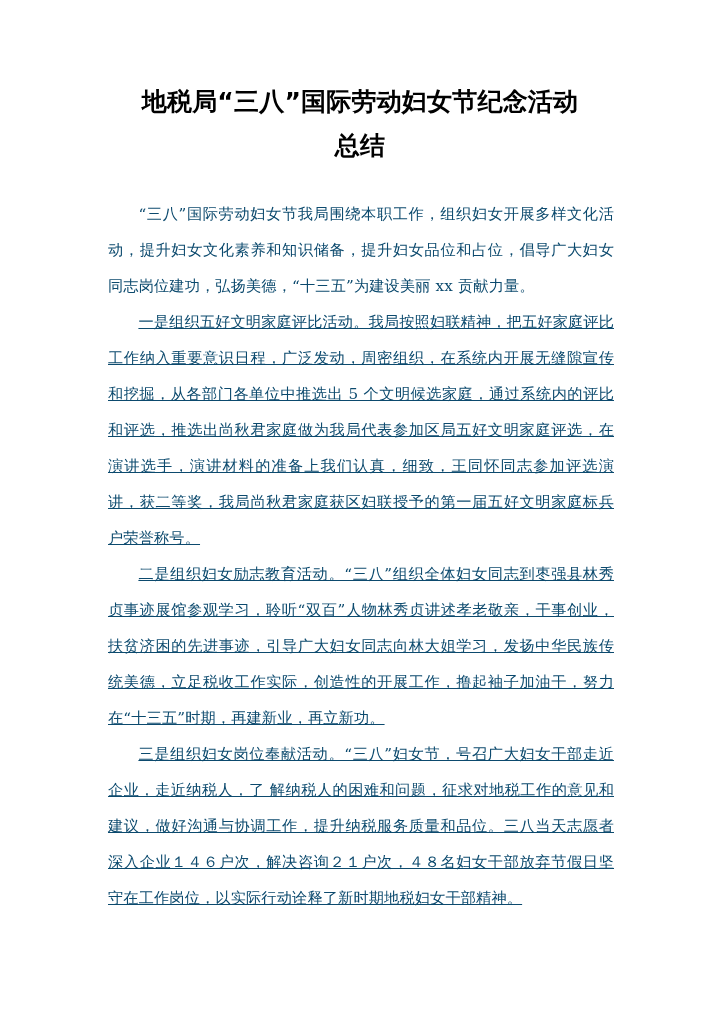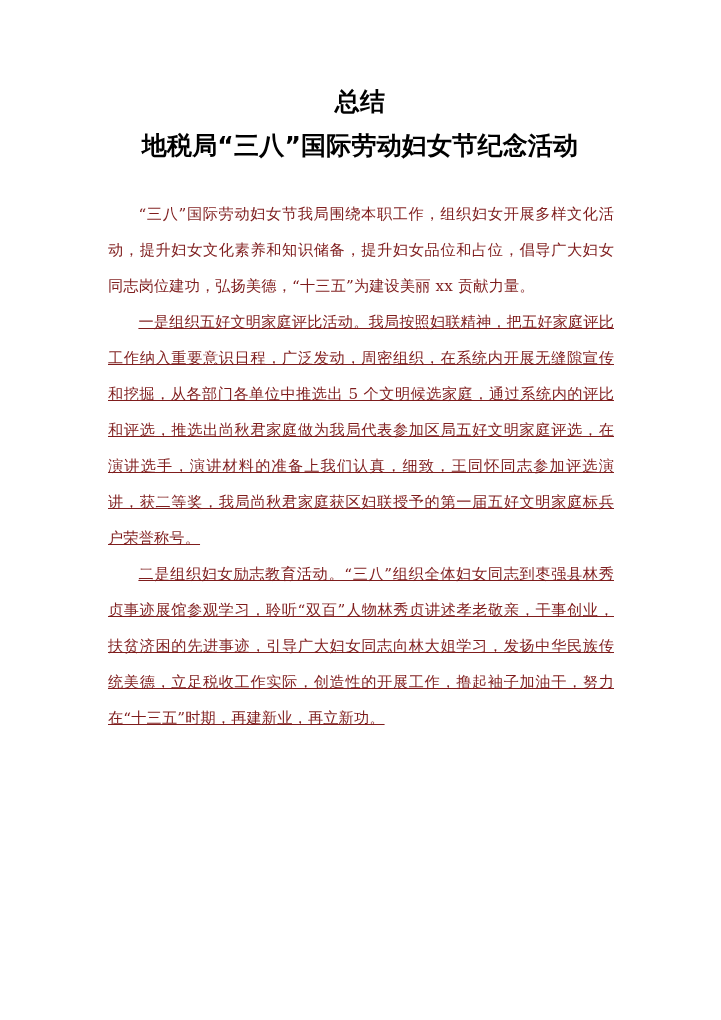"总结" span.title-line { order: before "地税局“三八”国际劳动妇女节纪念活动" -> after "地税局“三八”国际劳动妇女节纪念活动" }
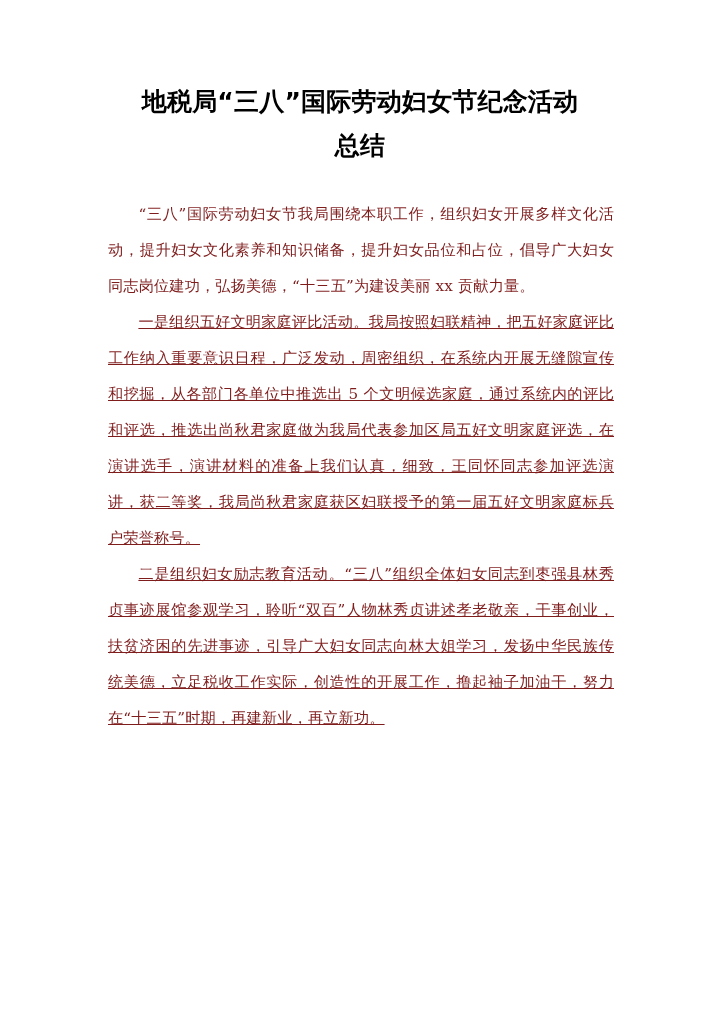"“三八”国际劳动妇女节我局围绕本职工作，组织妇女开展多样文化活动，提升妇女文化素" .para { color: #7f1d1d -> #0c4a6e }
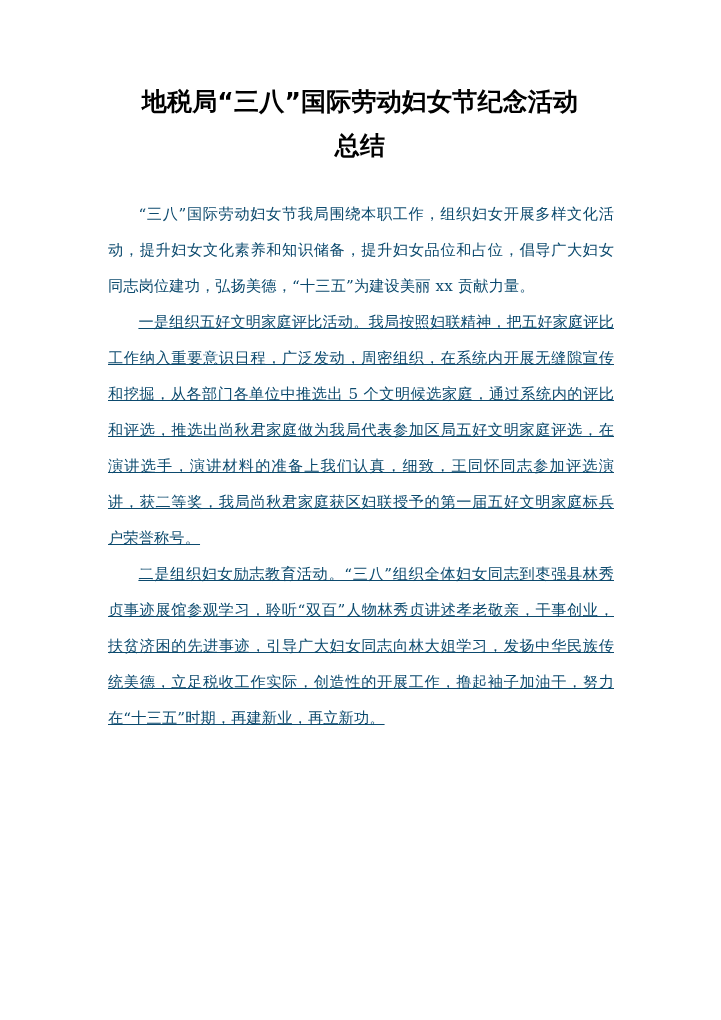"三是组织妇女岗位奉献活动。“三八”妇女节，号召广大妇女干部走近企业，走近纳税人，" p.para { html: none -> <p>三是组织妇女岗位奉献活动。“三八”妇女节，号召广大妇女干部走近企业，走近纳税人，了 解纳税人的困难和问题，征求对地税工作的意见和建议，做好沟通与协调工作，提升纳税服务质量和品位。三八当天志愿者深入企业１４６户次，解决咨询２１户次，４８名妇女干部放弃节假日坚守在工作岗位，以实际行动诠释了新时期地税妇女干部精神。</p> }
